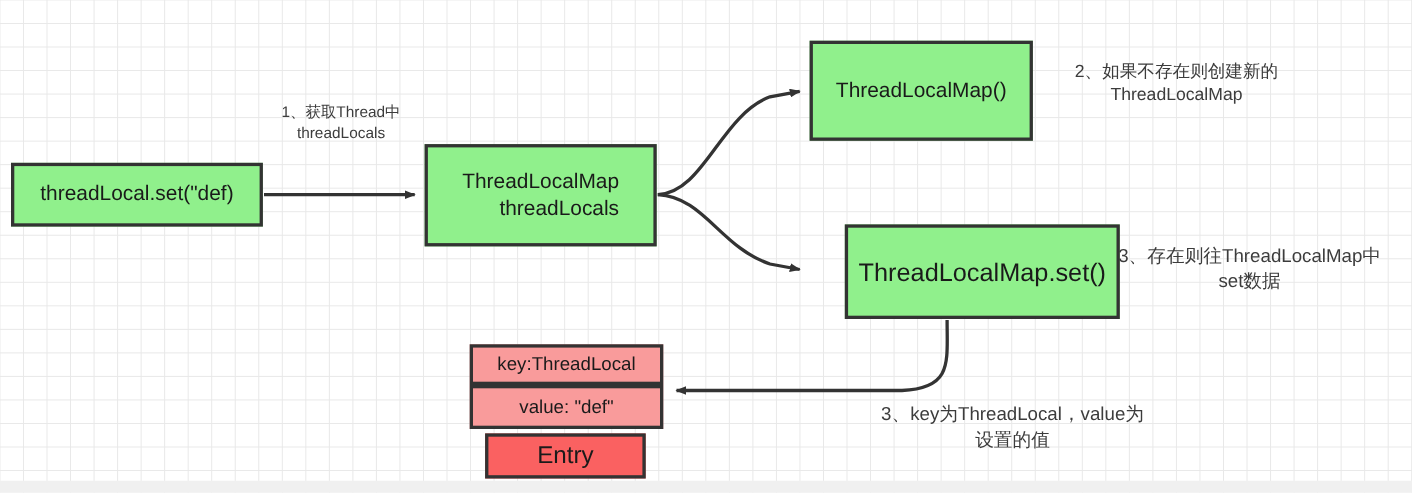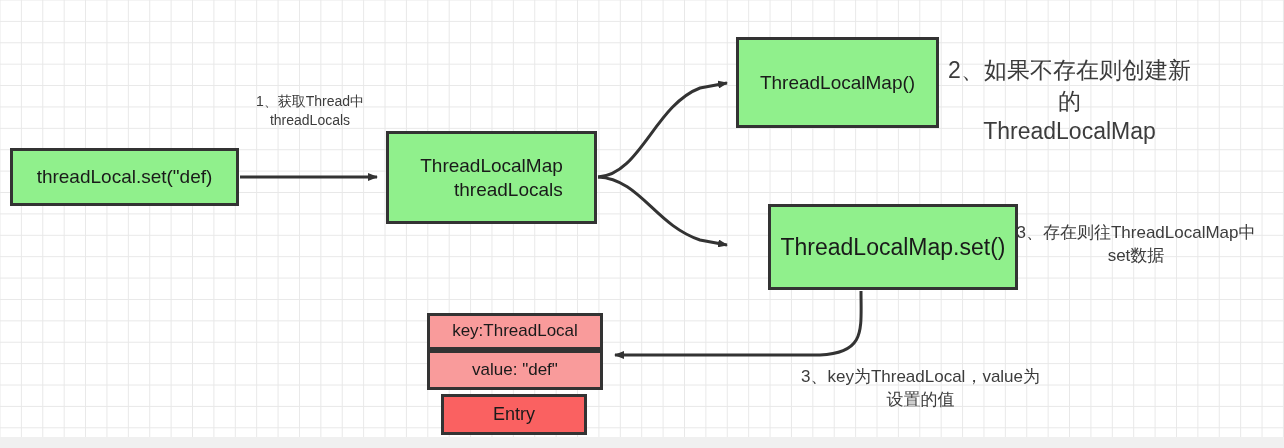"2、如果不存在则创建新的" #label-step-2 { font-size: 23px -> 16px }
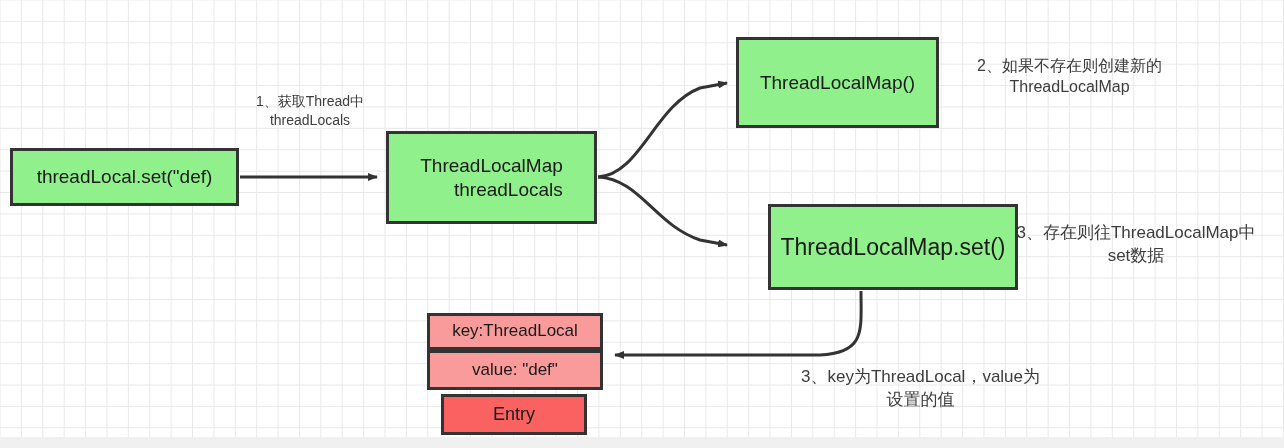"Entry" #node-entry-name { font-size: 18px -> 22px }
